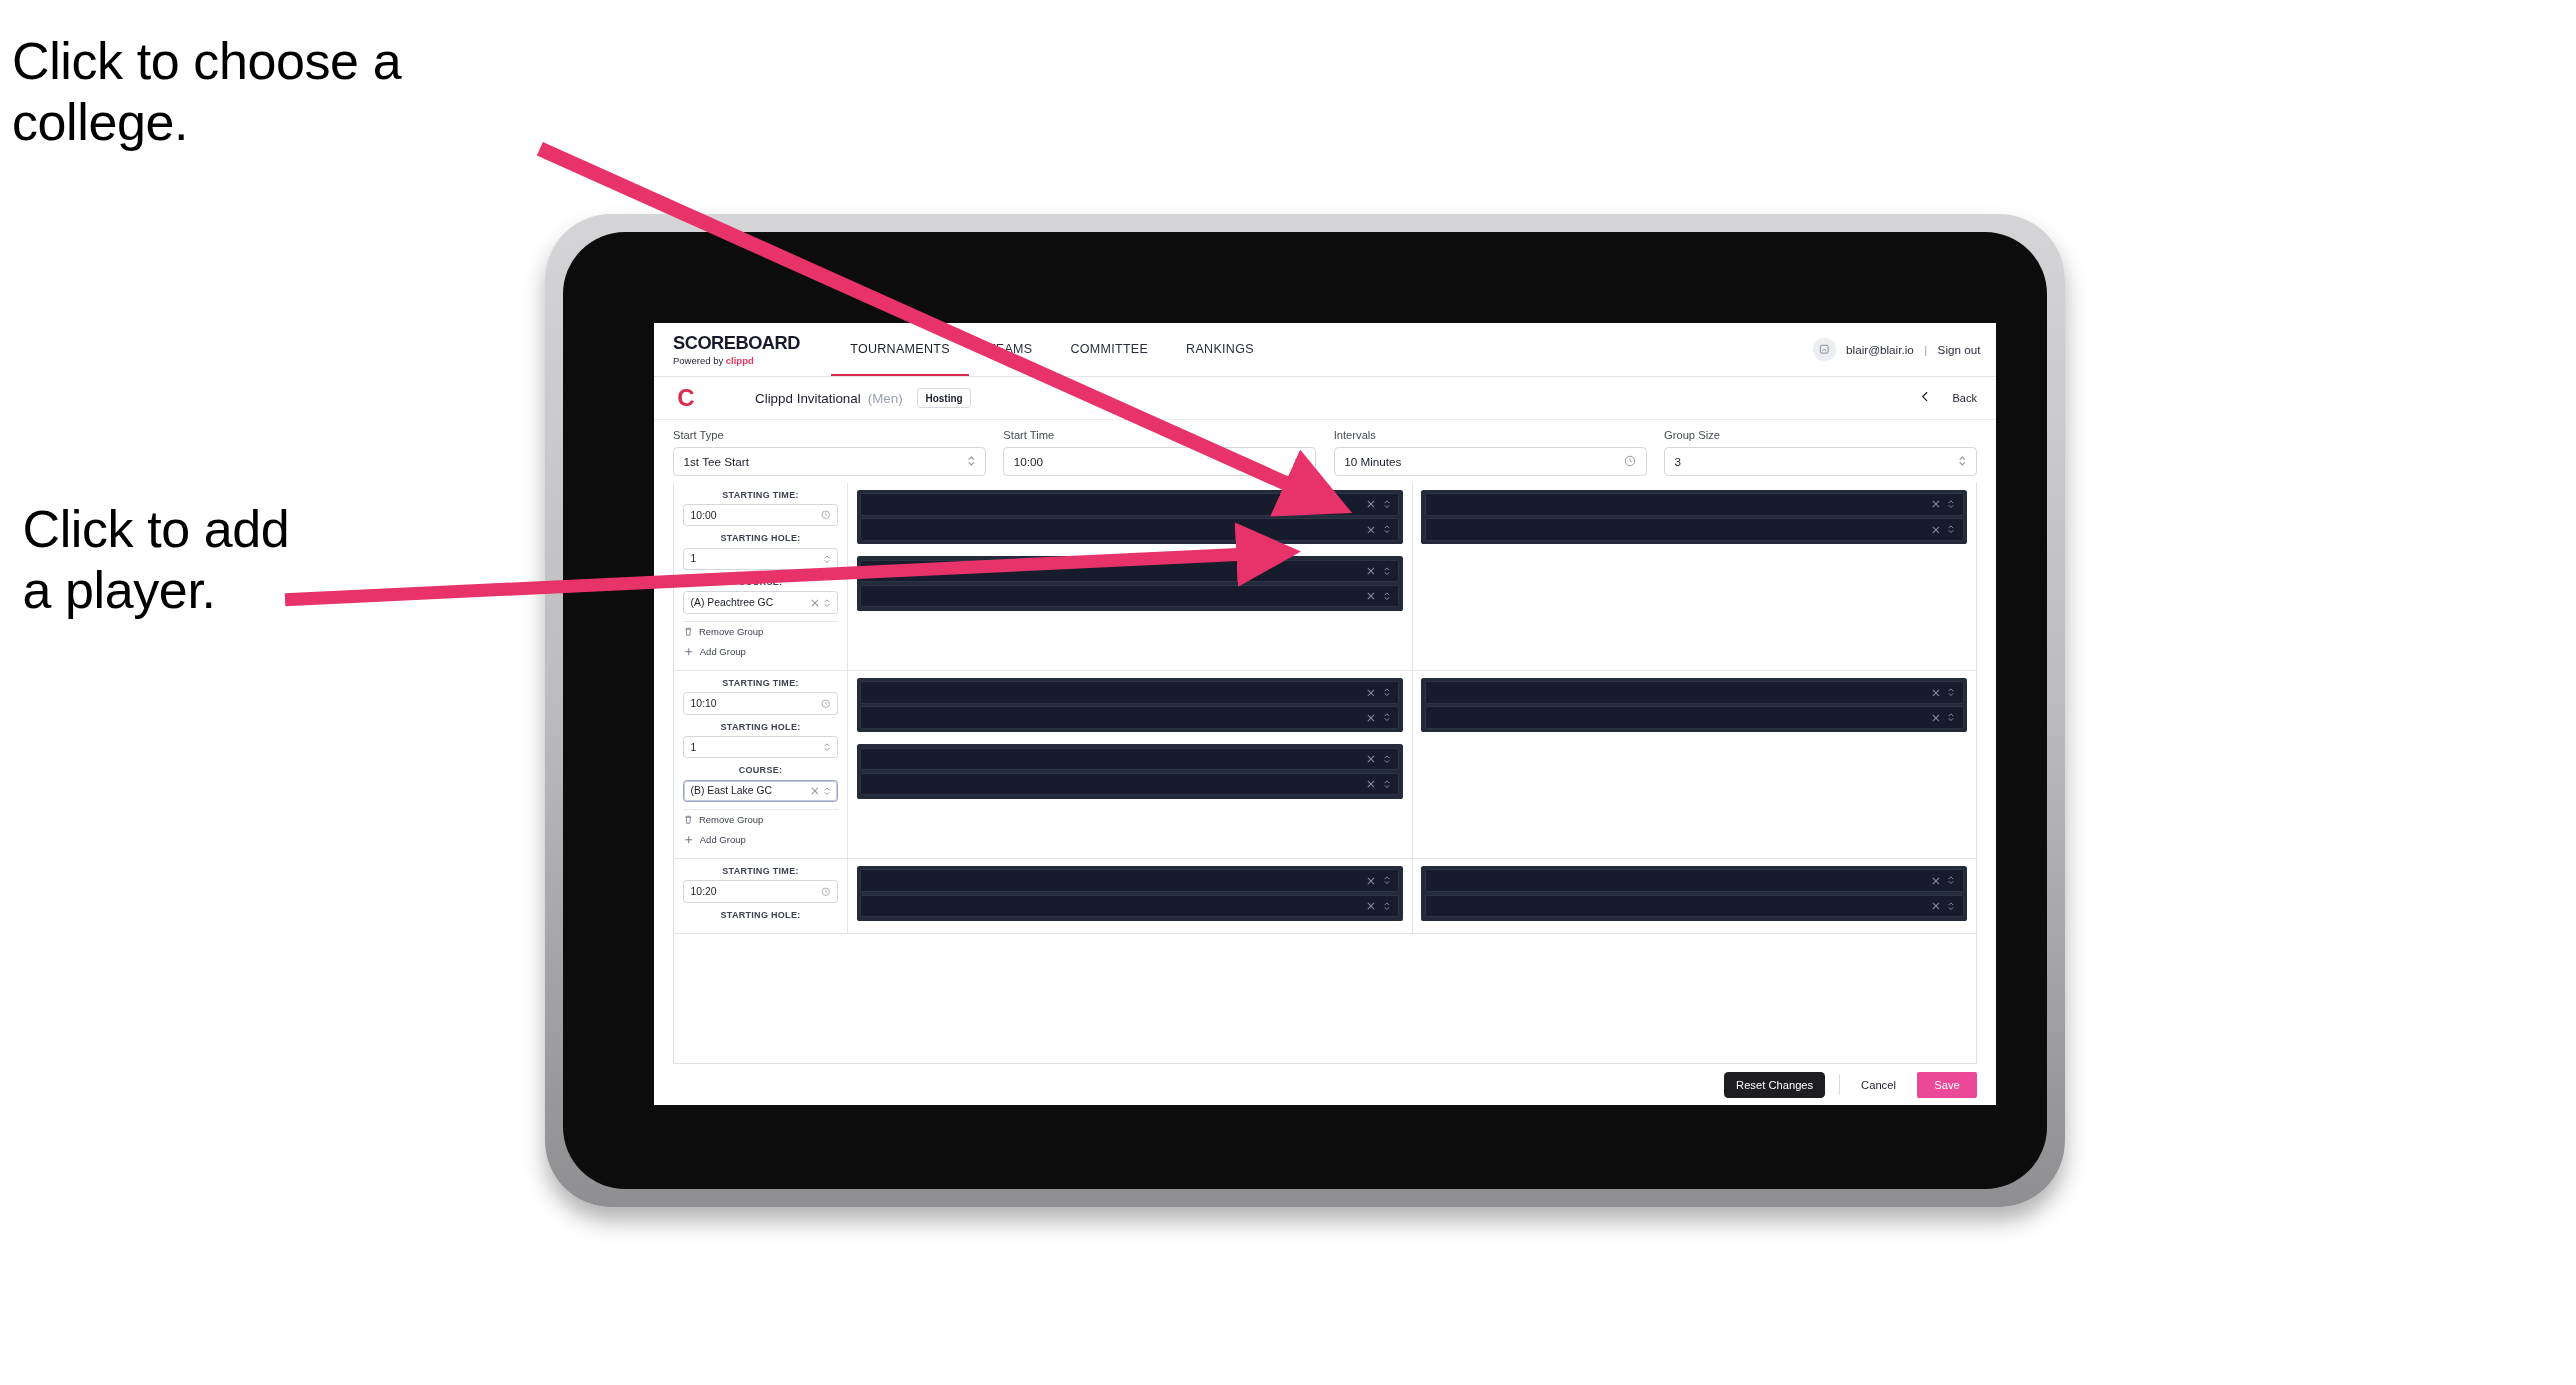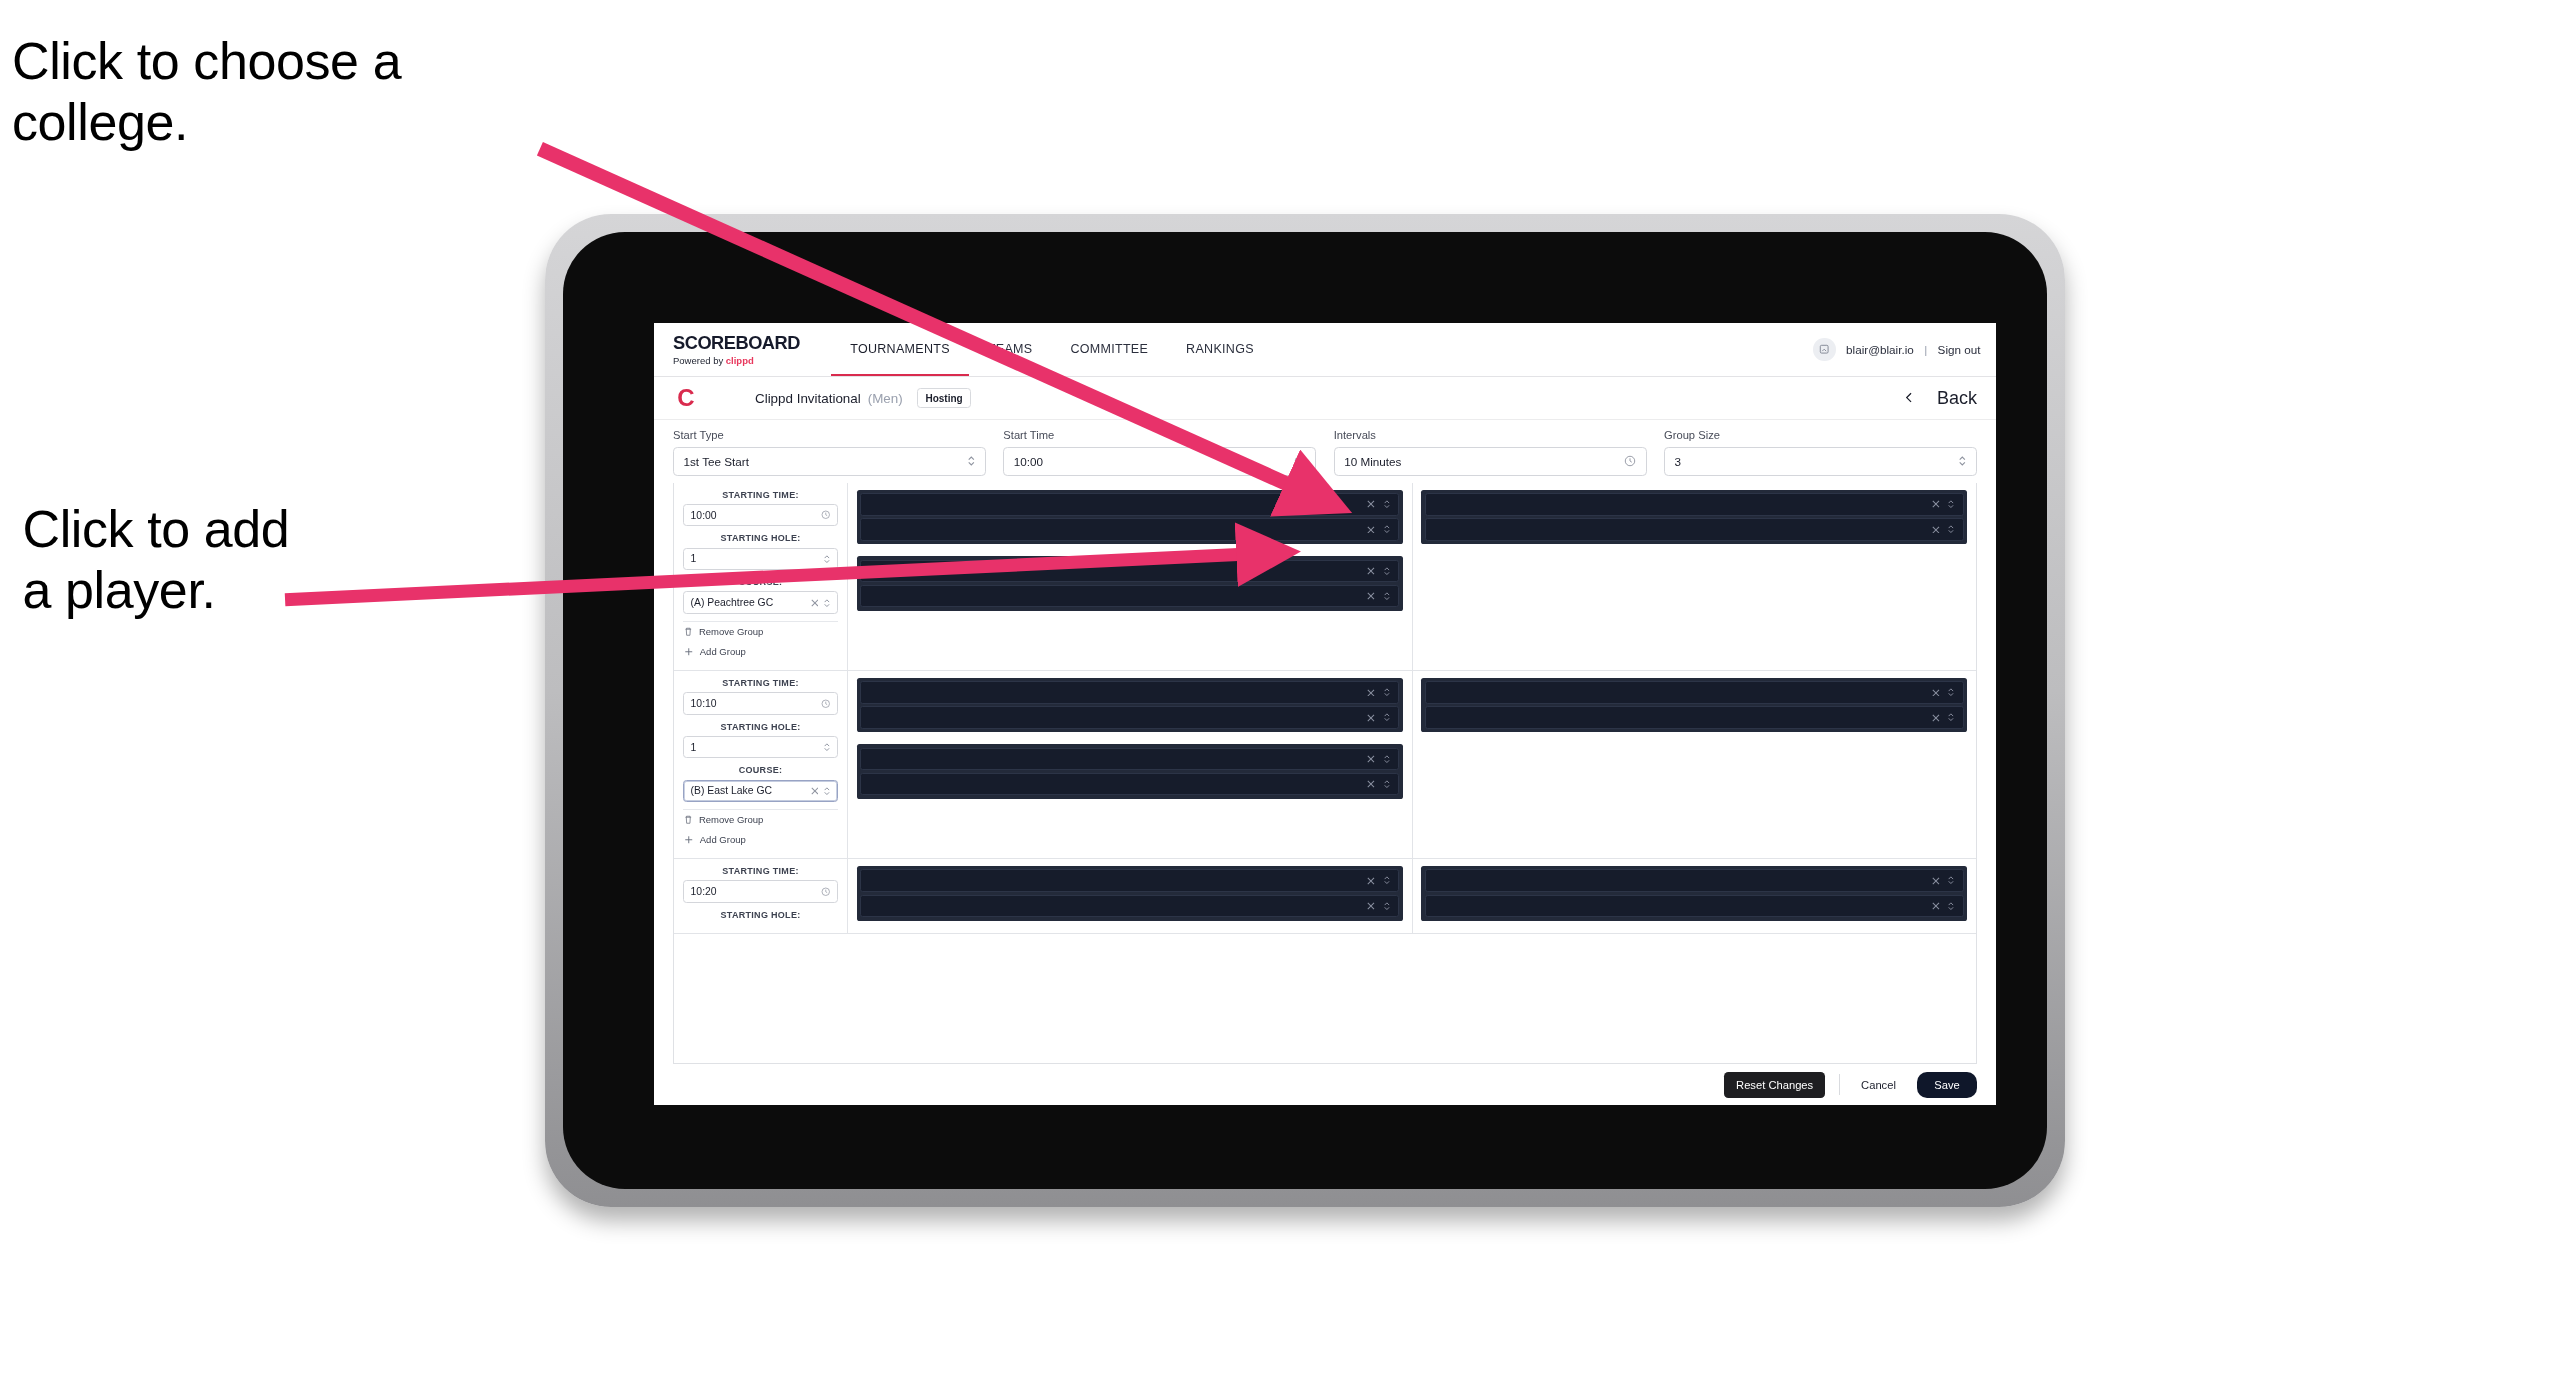"Back" #back-btn { align-items: none -> center; font-size: 18px -> 11px }
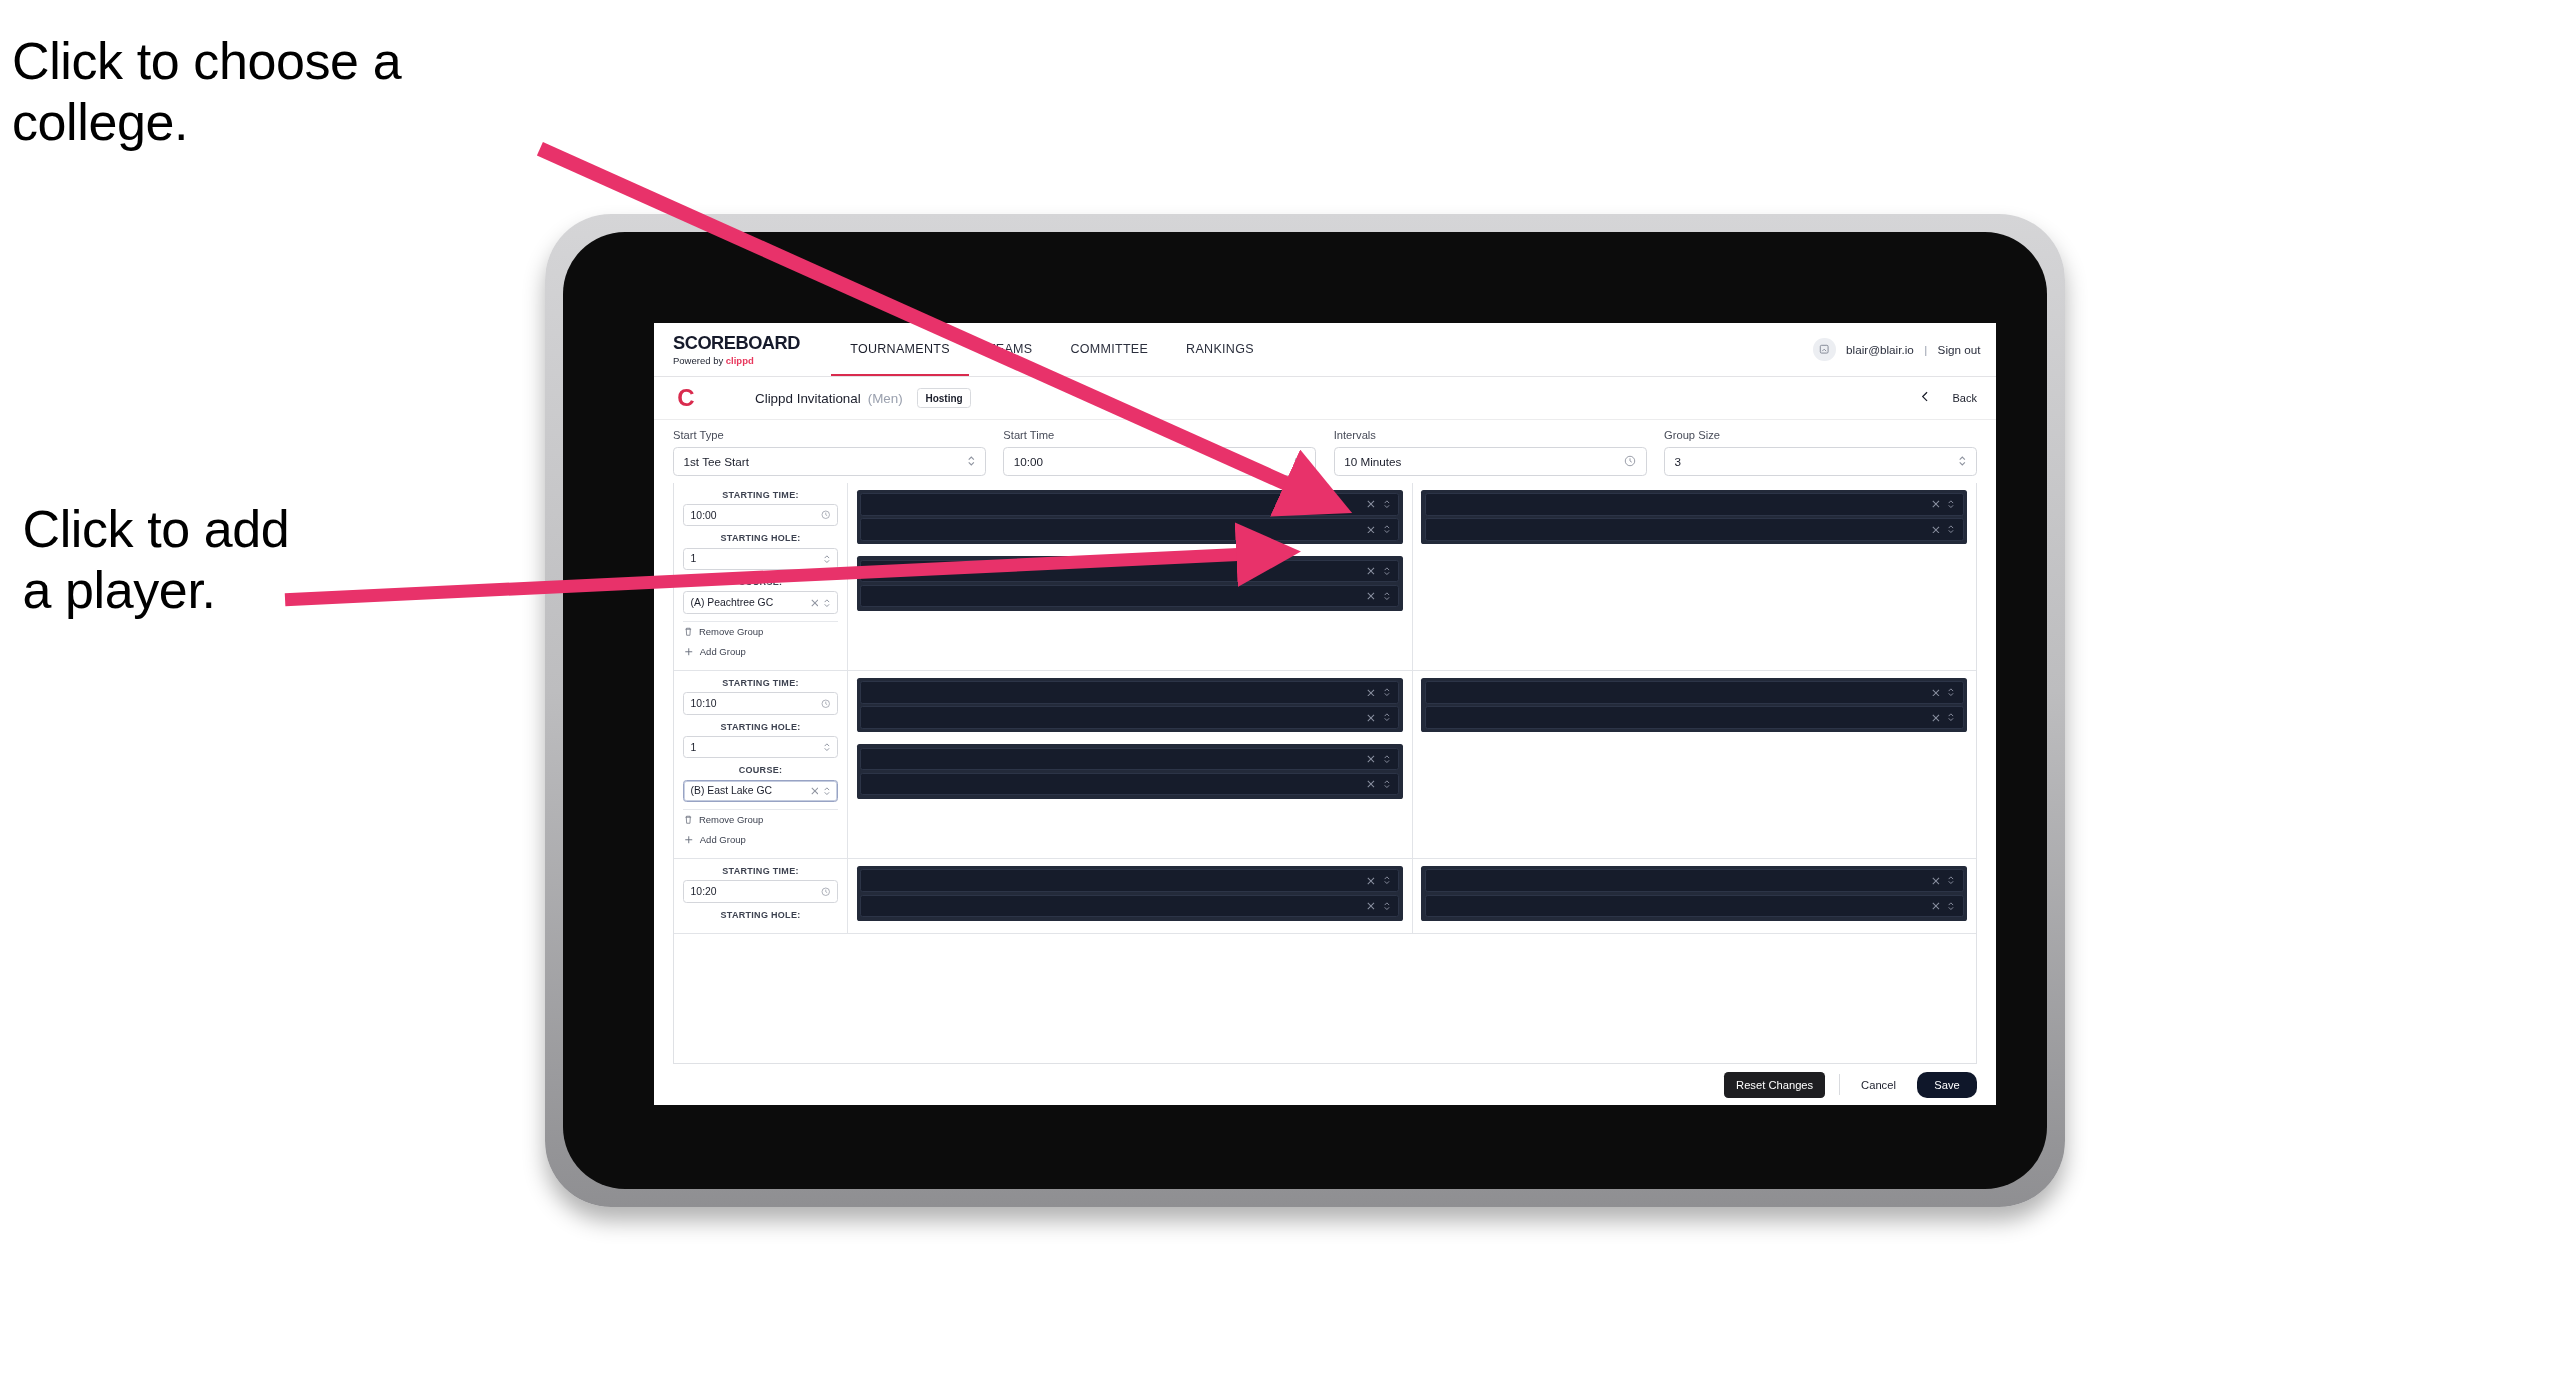"Save" #btn-save { background: #0f172a -> #ec4899; border-radius: 10px -> 2px }
